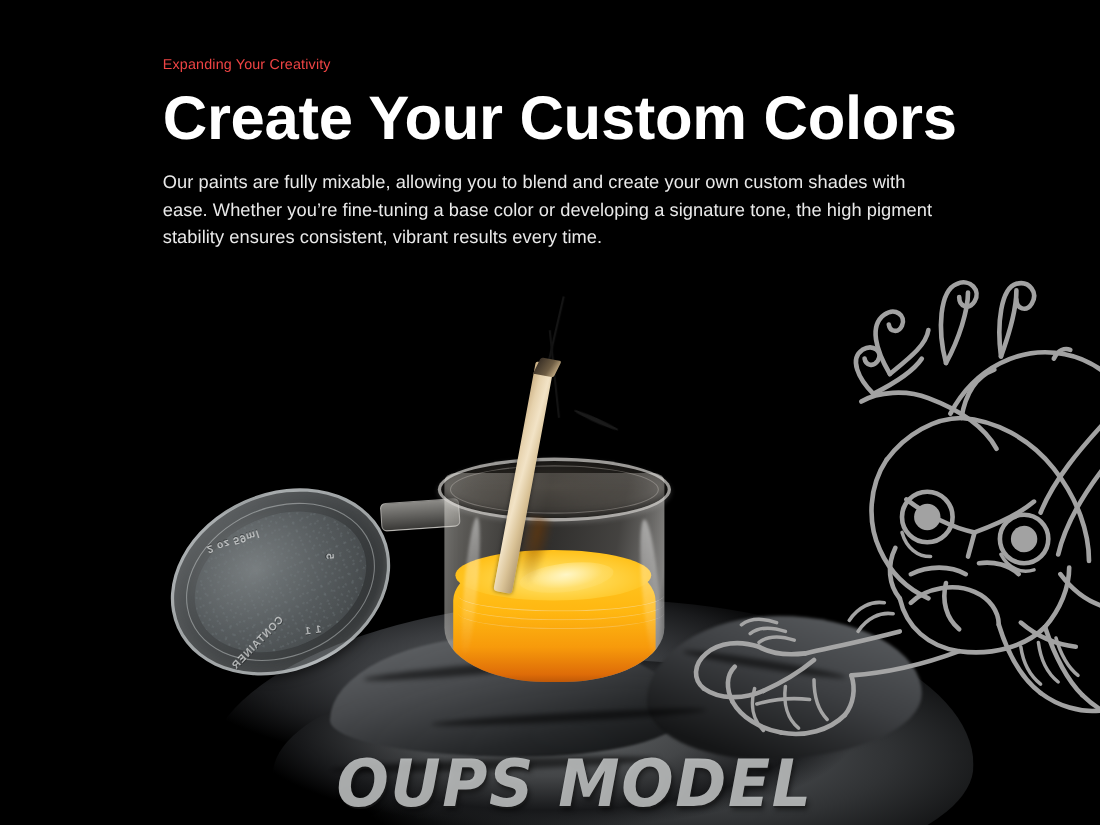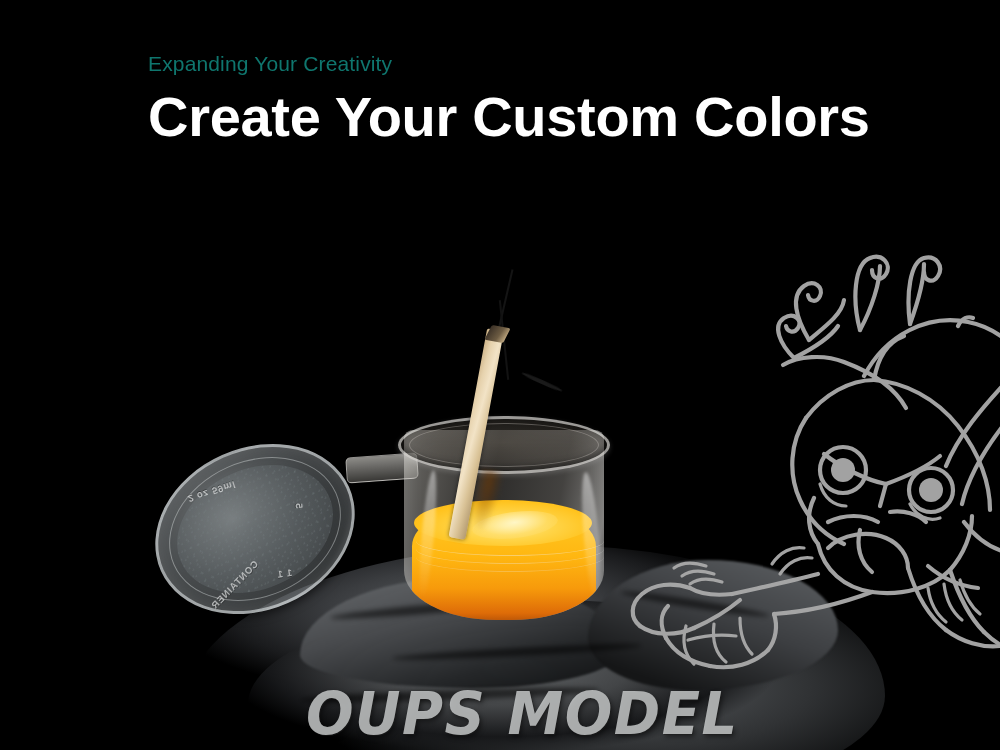"Expanding Your Creativity" .eyebrow { color: #0f766e -> #ef4444; font-size: 21px -> 13px }
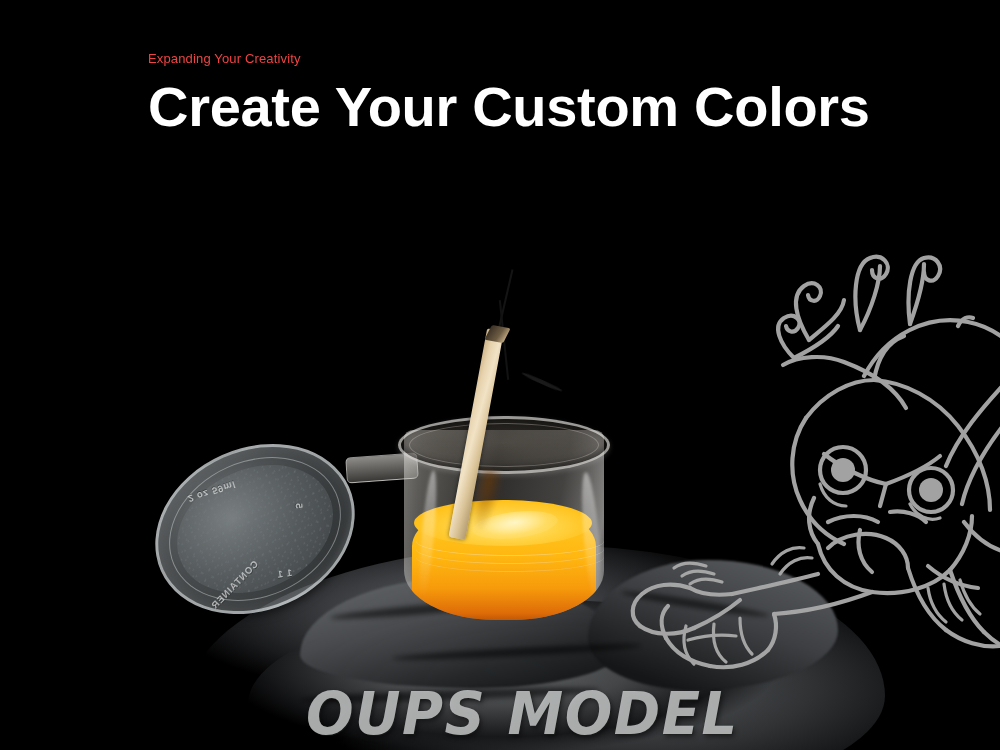"Our paints are fully mixable," p.body-copy { html: none -> <p>Our paints are fully mixable, allowing you to blend and create your own custom shades with ease. Whether you’re fine-tuning a base color or developing a signature tone, the high pigment stability ensures consistent, vibrant results every time.</p> }
